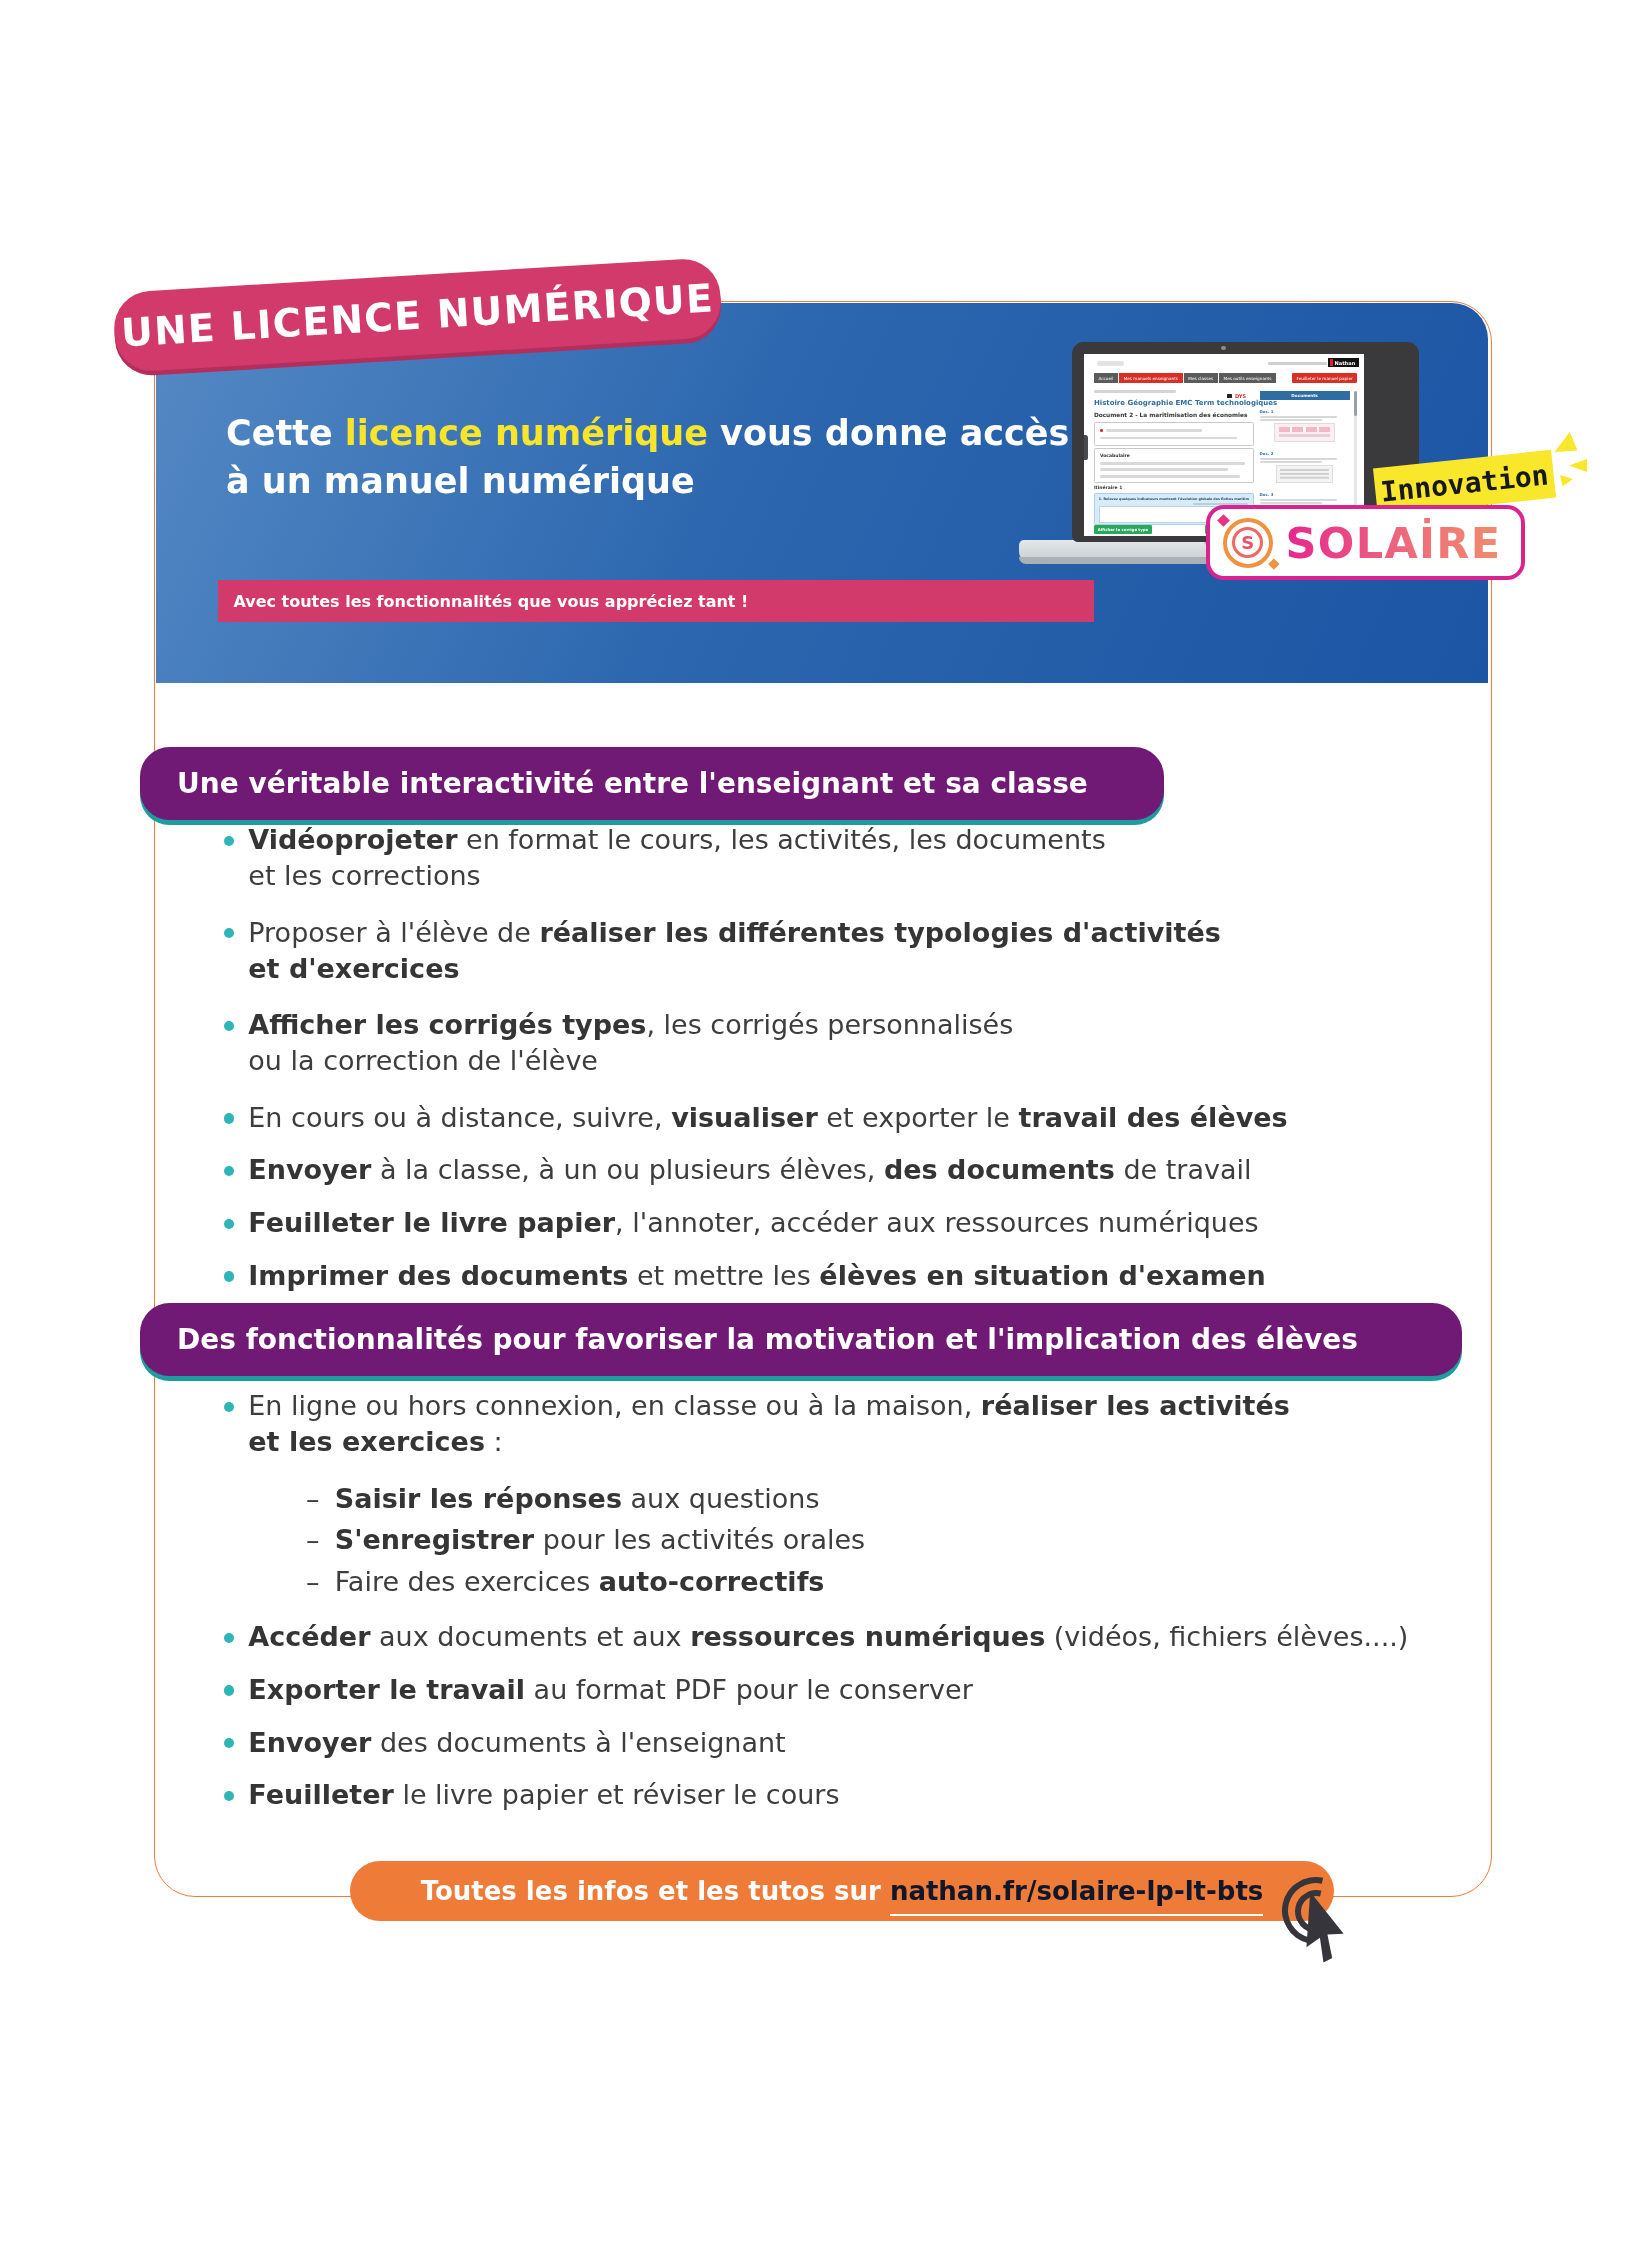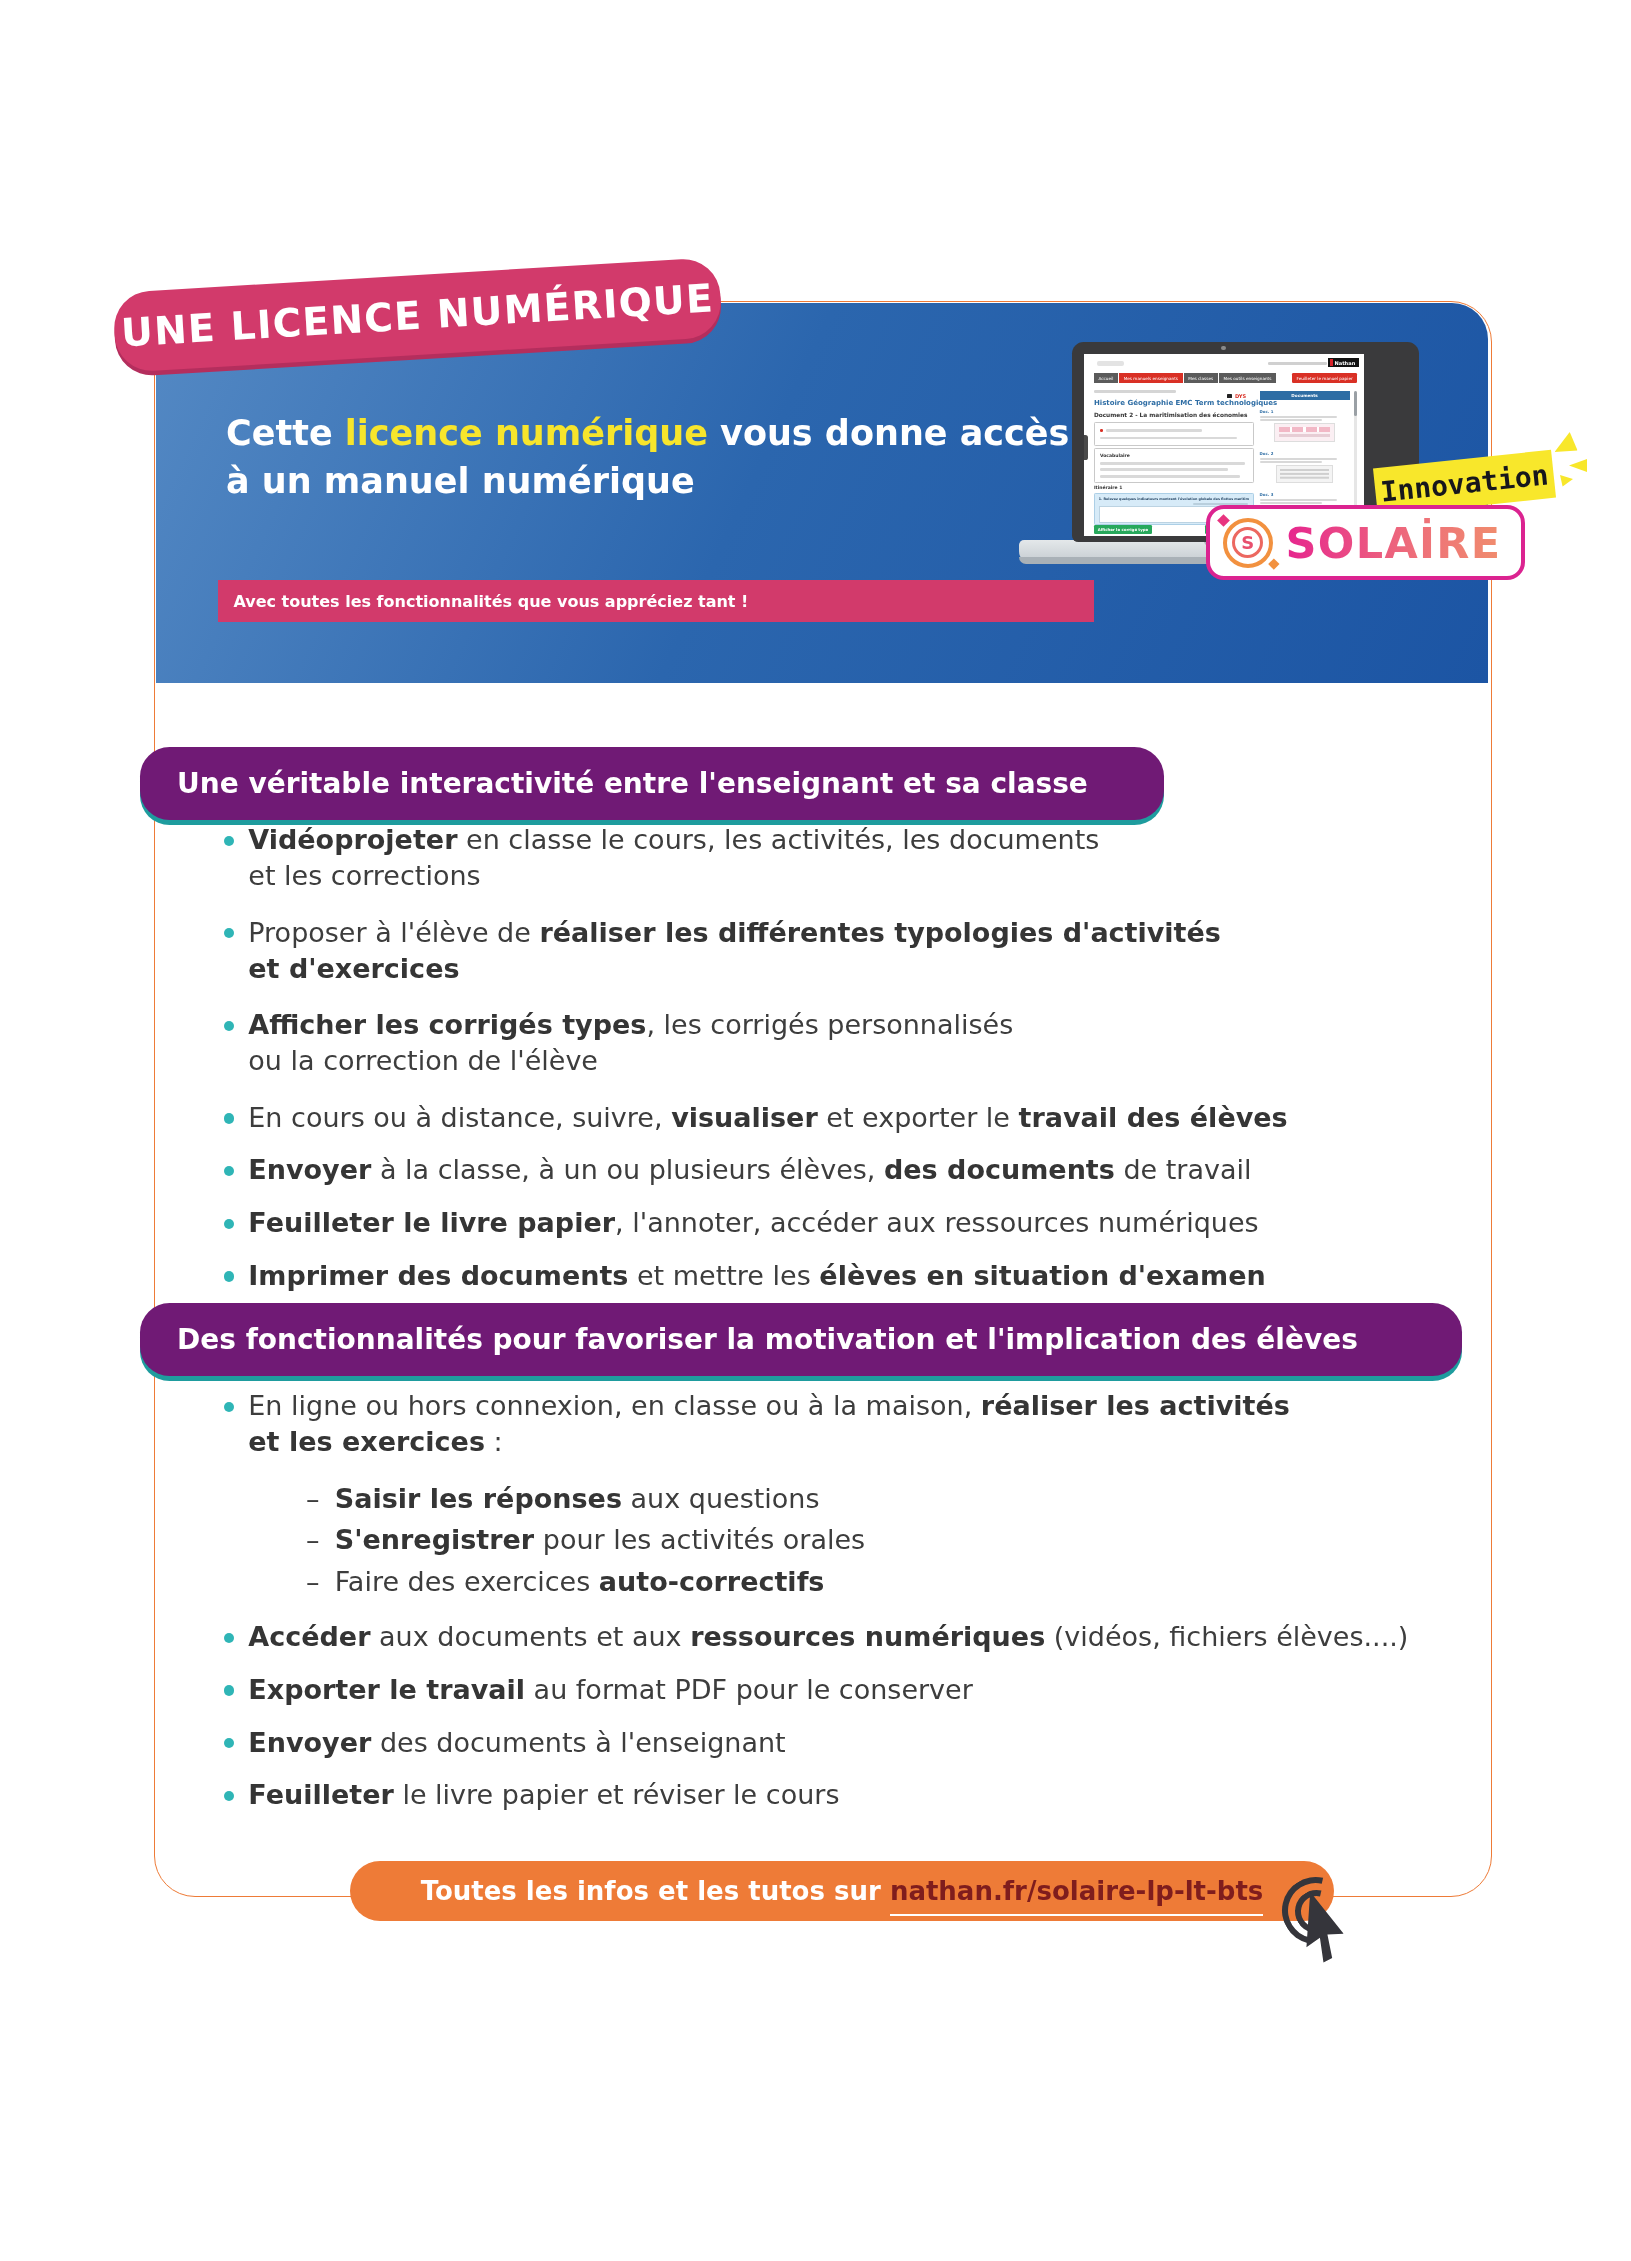"en classe le cours, les" span { text: classe -> format }
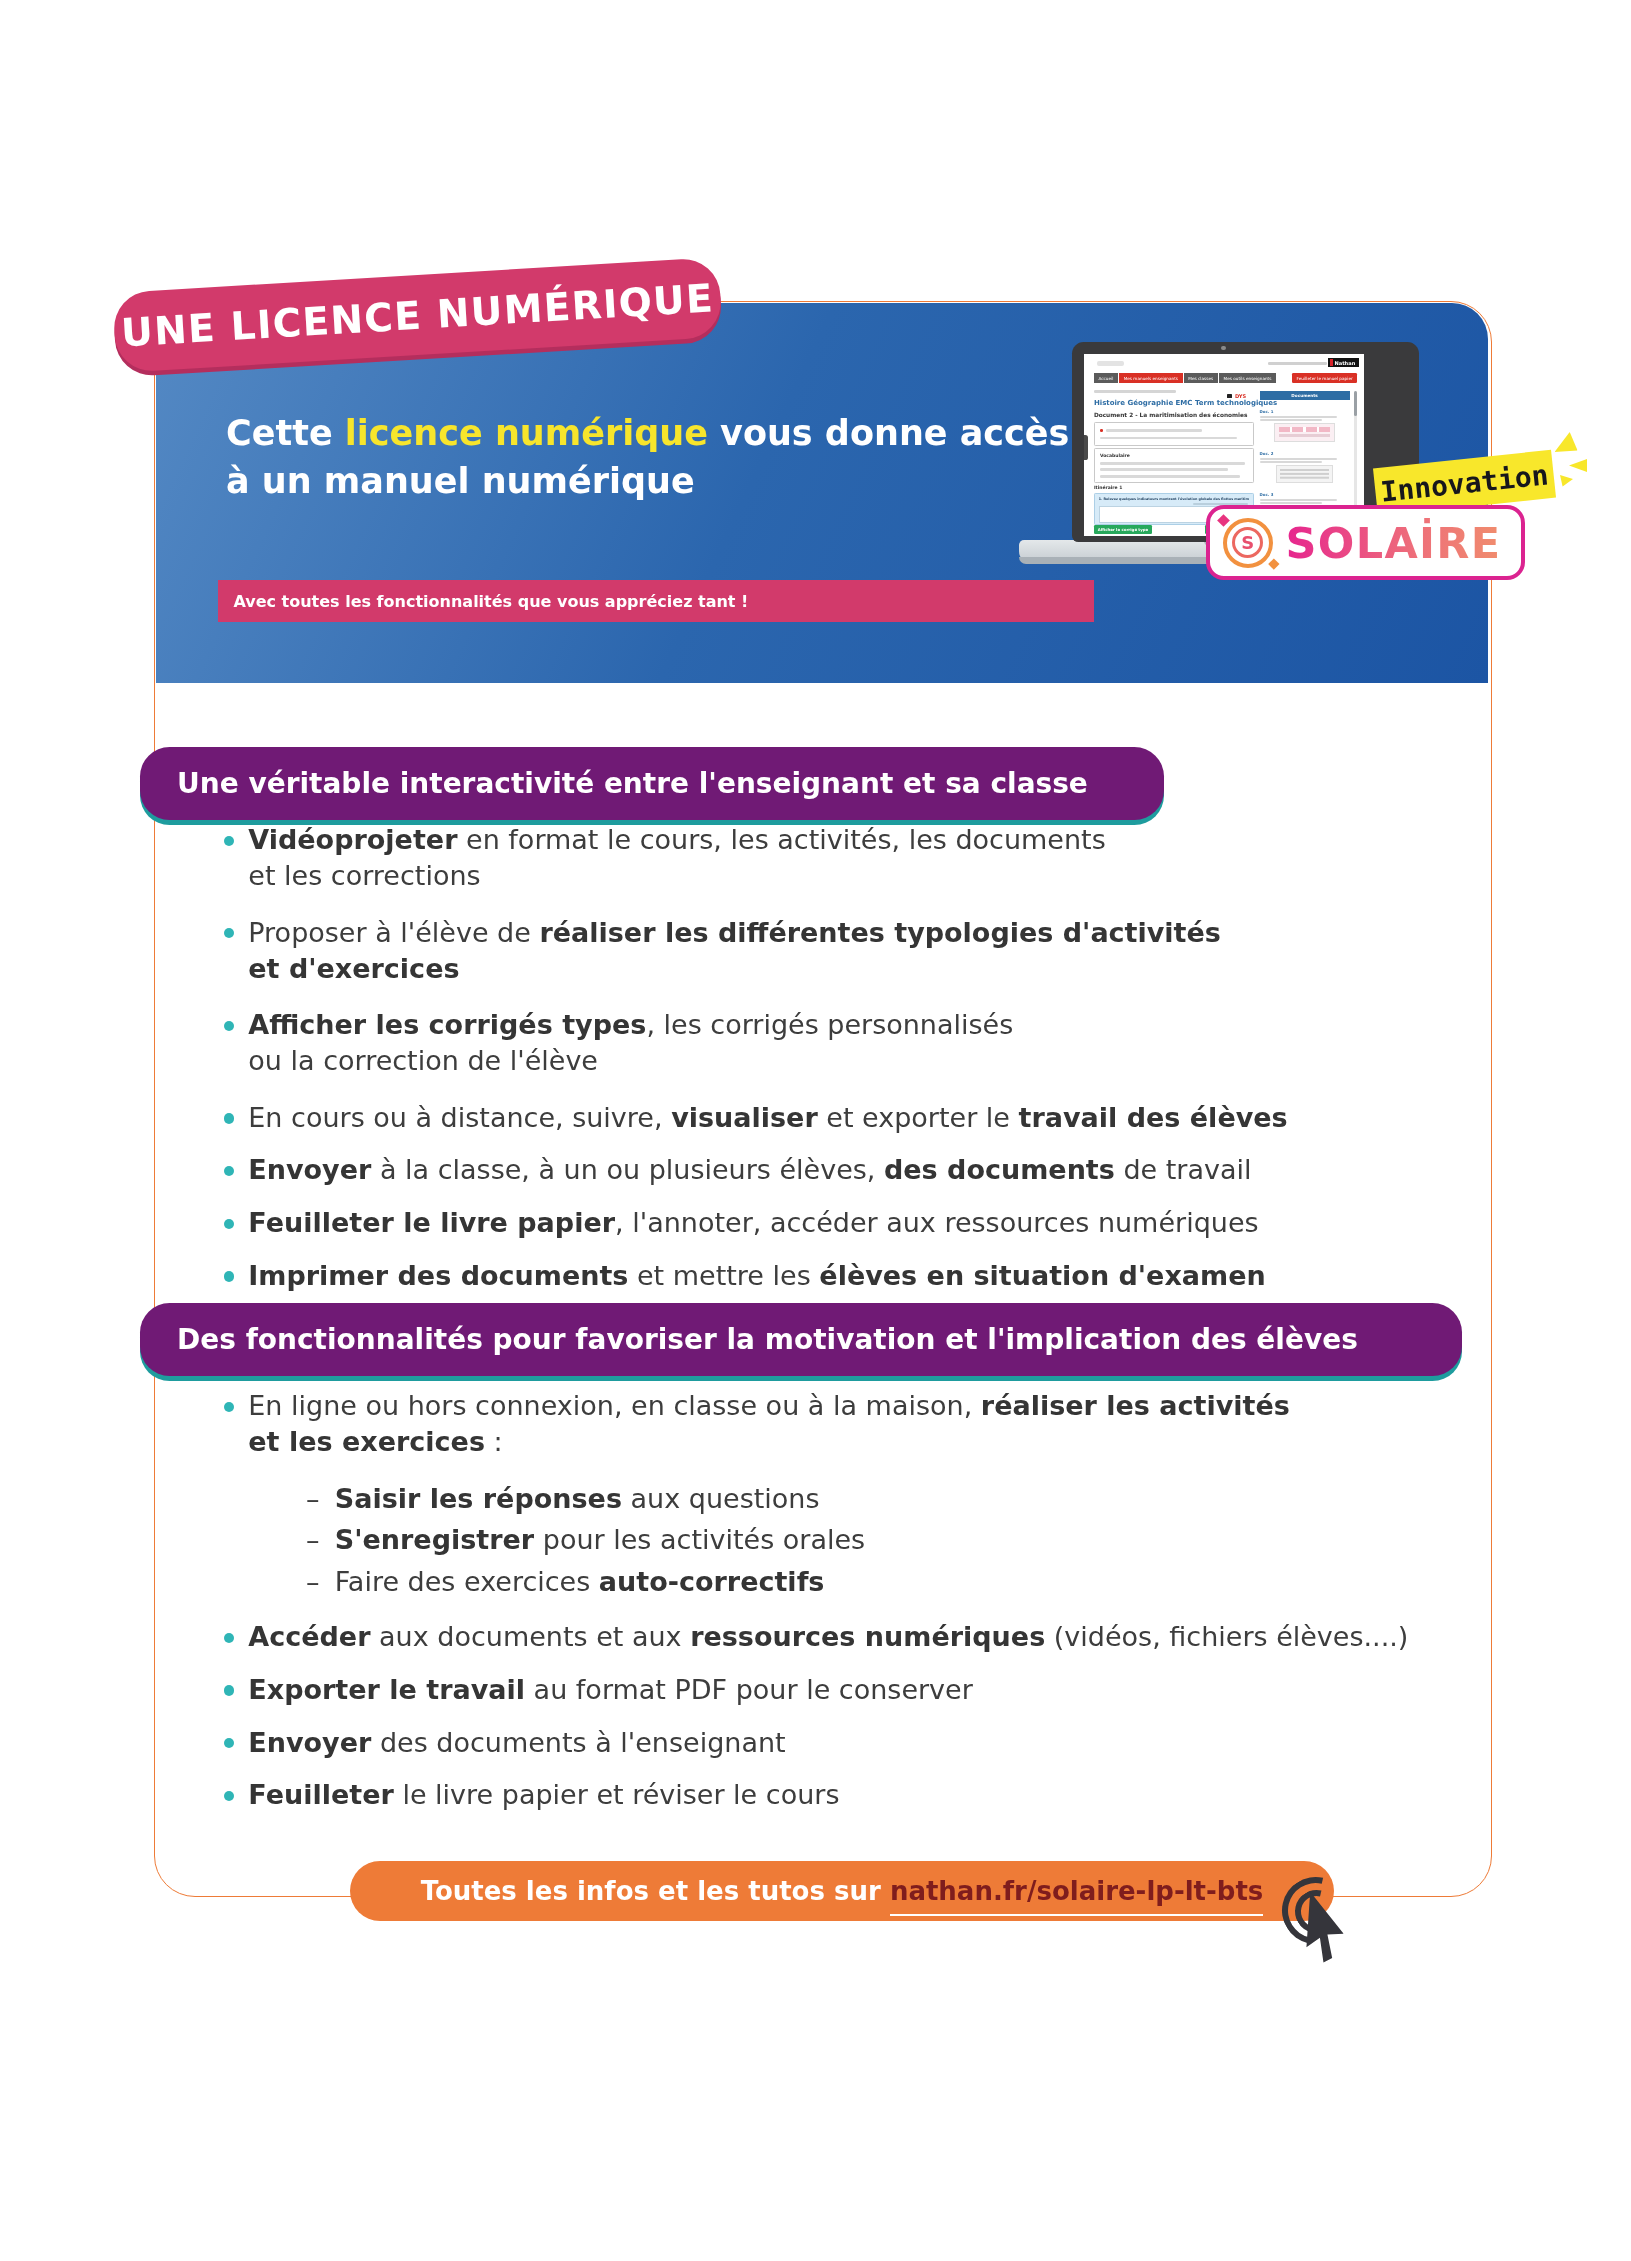"nathan.fr/solaire-lp-lt-bts" .footer-pill a { color: #7f1d1d -> #0f172a }
